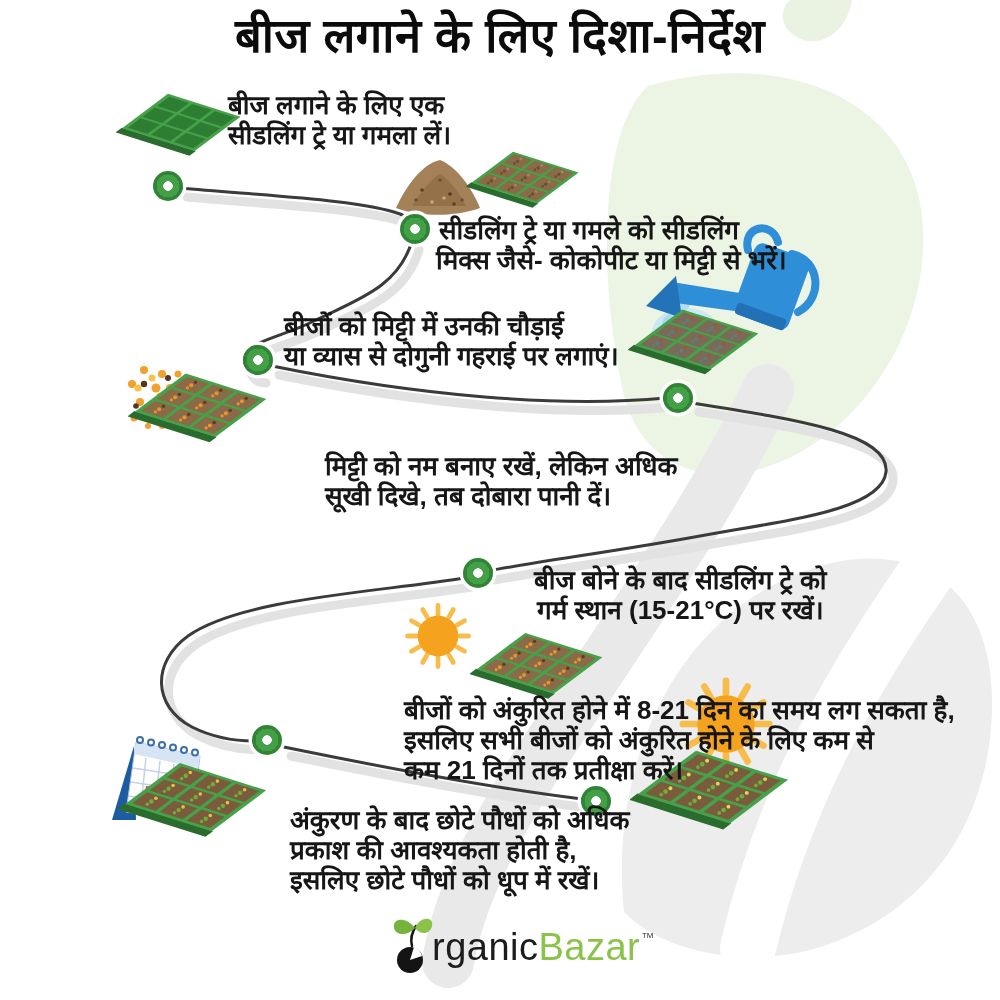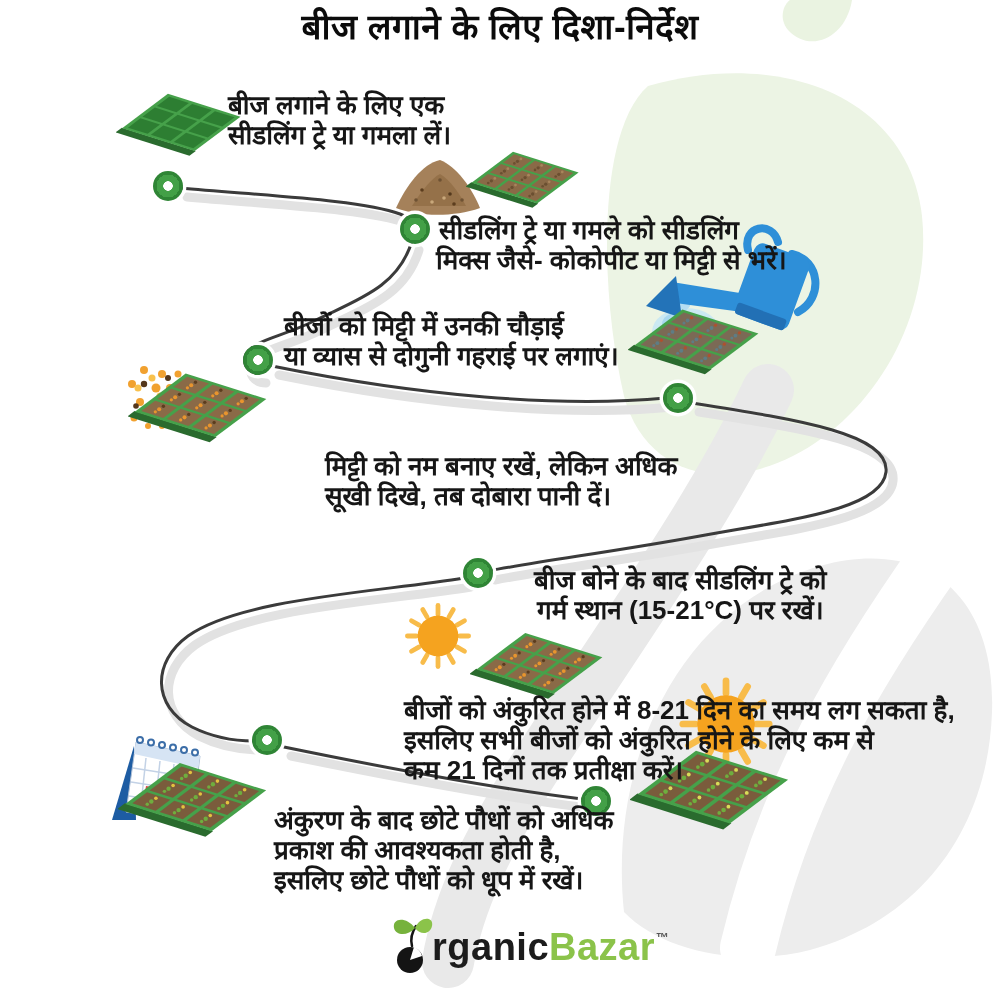"बीज लगाने के लिए दिशा-निर्देश" .title { font-size: 35px -> 47px }
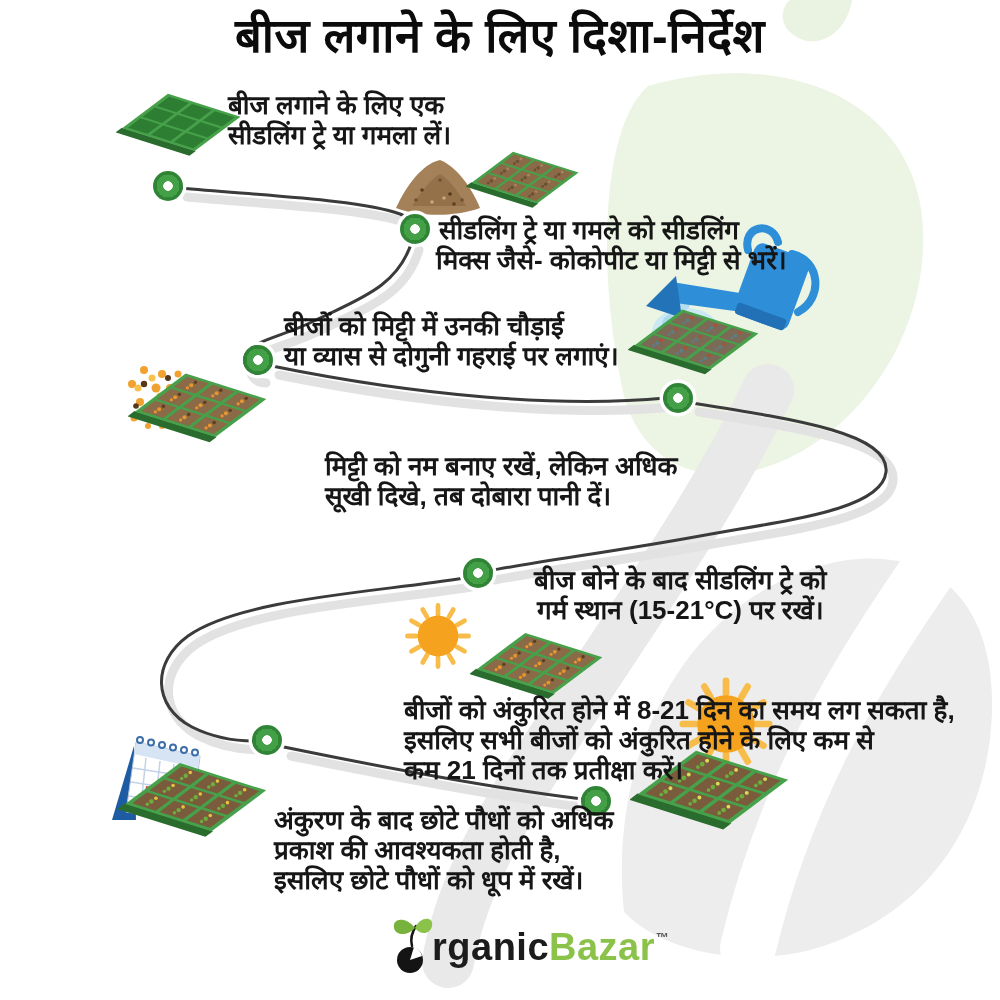"अंकुरण के बाद छोटे पौधों" .s7 { left: 274px -> 290px }
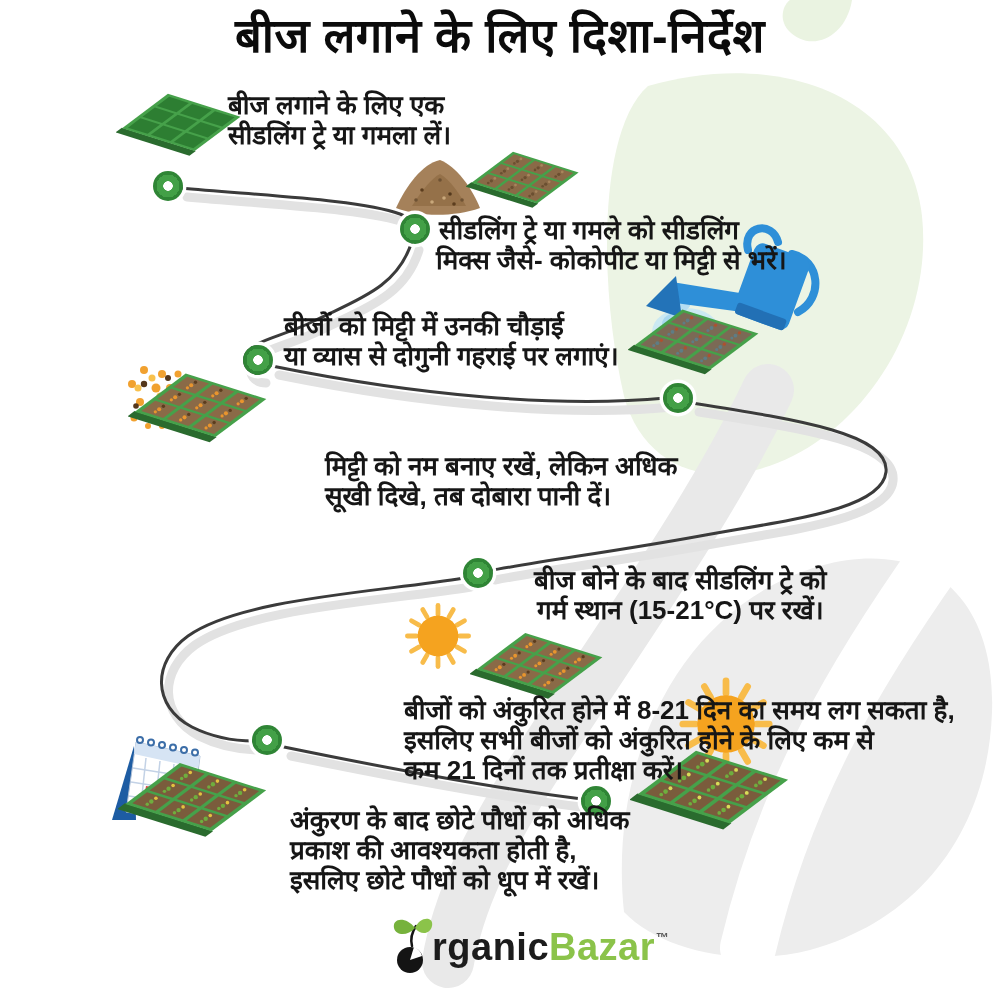"rganicBazar™" .logo-text { font-weight: 700 -> 400 }
